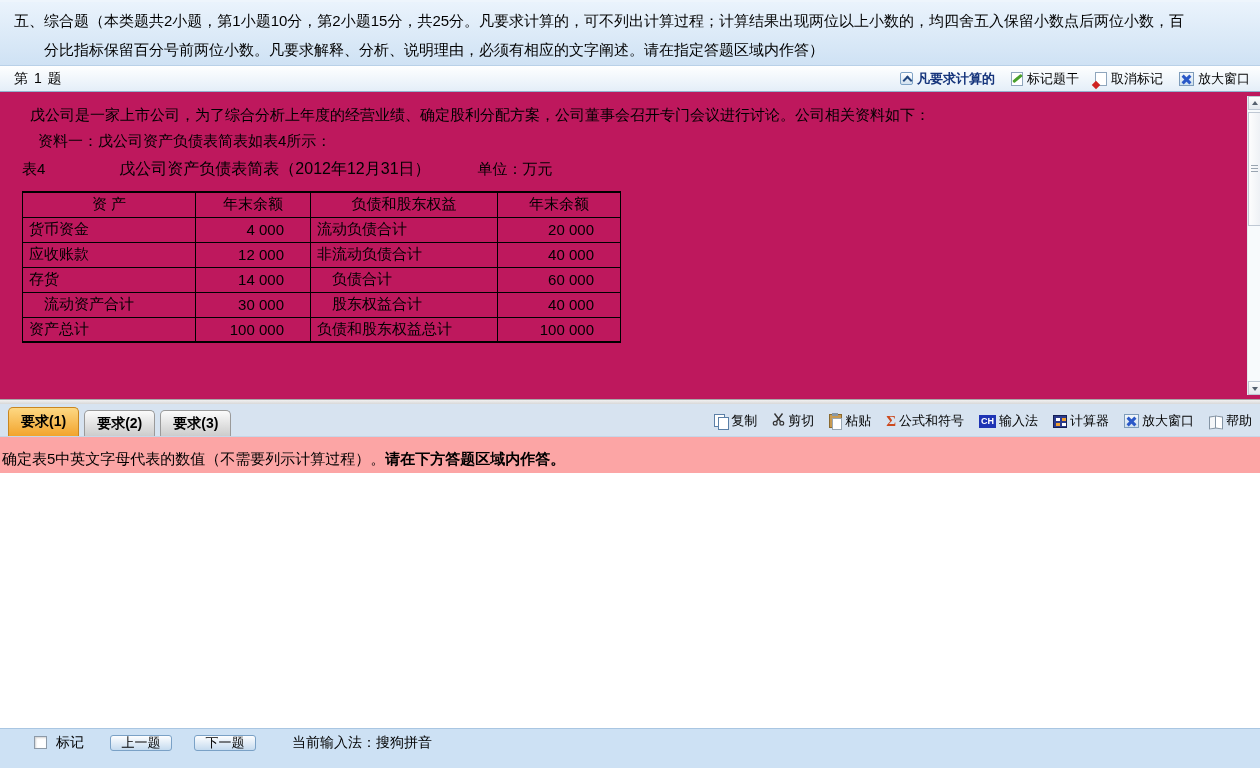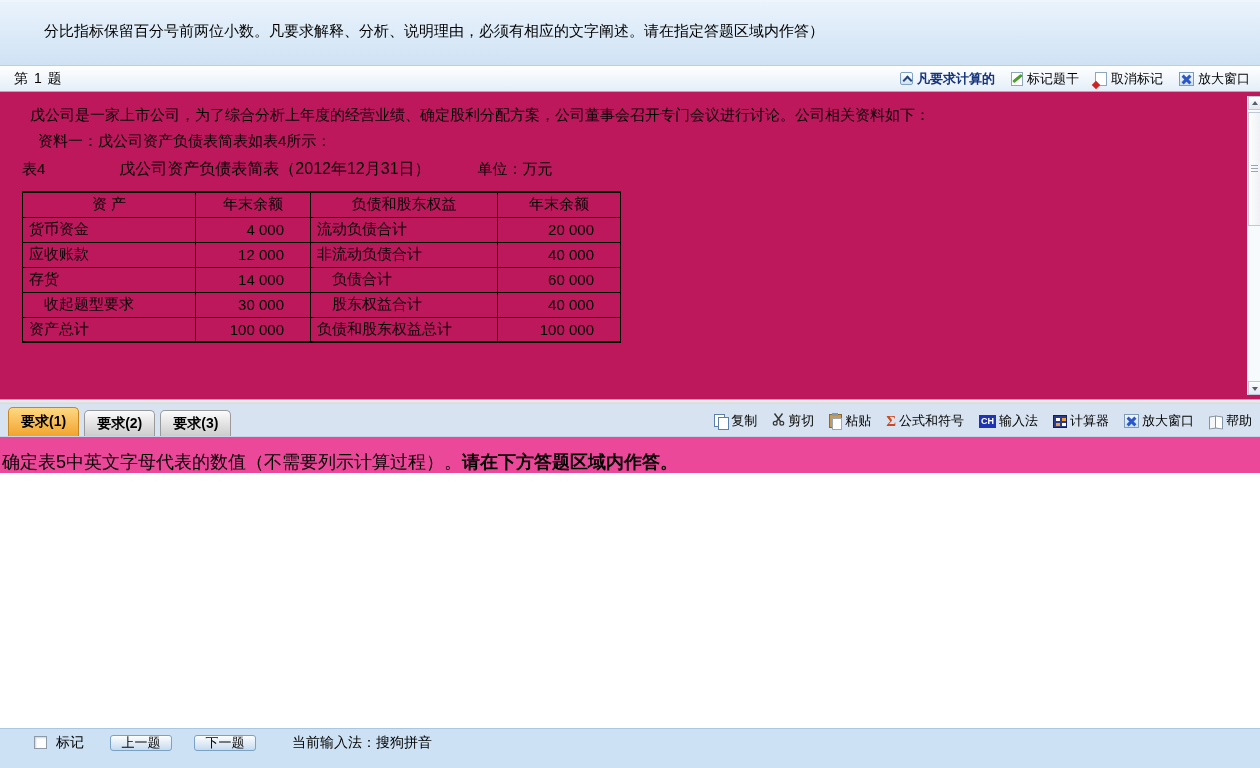"五、综合题（本类题共2小题，第1小题10分，第2小题15分，共25分。凡要求计算" div.line1 { html: none -> <div>五、综合题（本类题共2小题，第1小题10分，第2小题15分，共25分。凡要求计算的，可不列出计算过程；计算结果出现两位以上小数的，均四舍五入保留小数点后两位小数，百</div> }
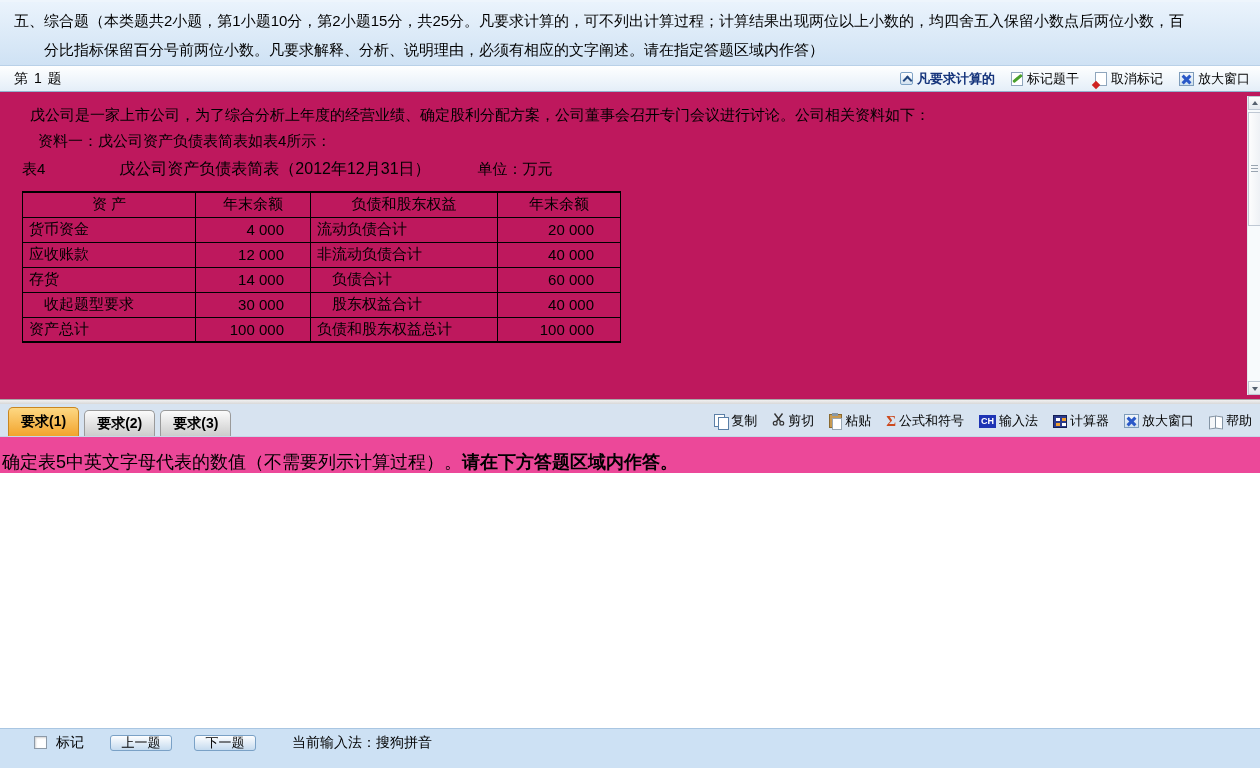"收起题型要求" td.lbl { text: 收起题型要求 -> 流动资产合计 }
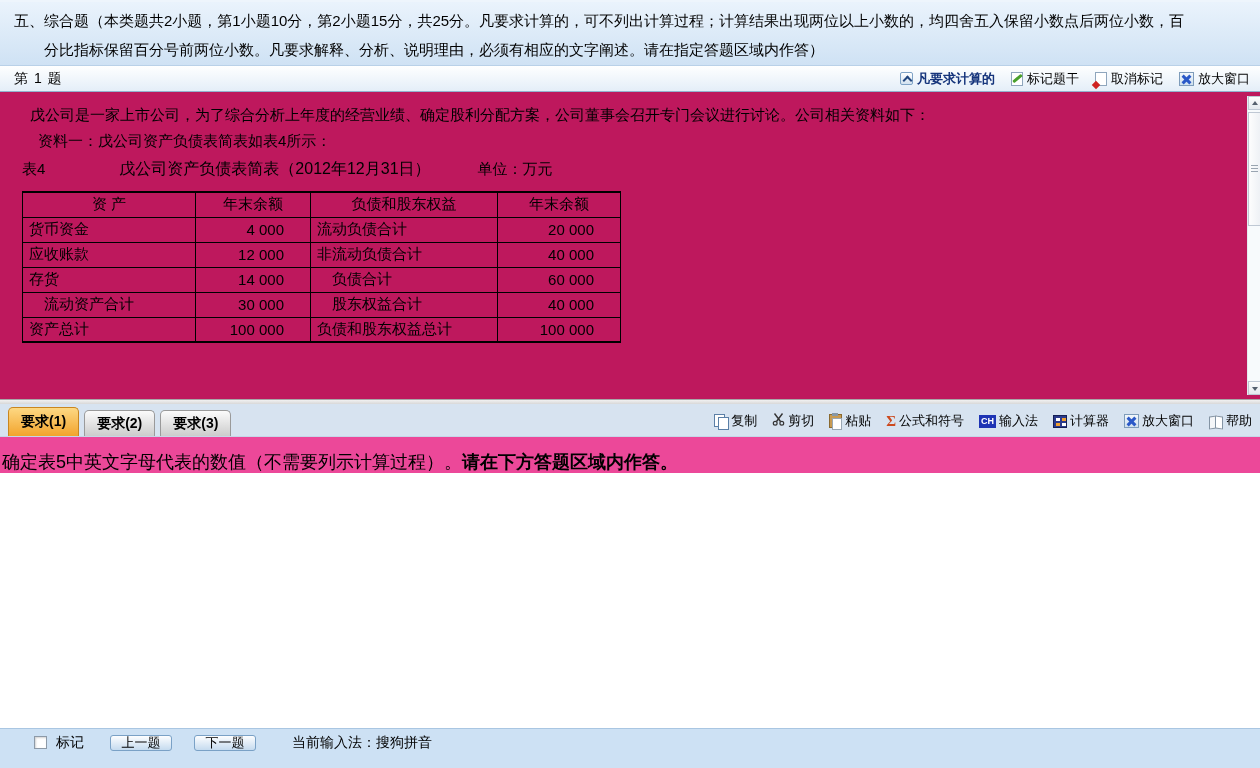"确定表5中英文字母代表的数值（不需要列示计算过程）。请在下方答题区域内作答。" .requirement { background: #ec4899 -> #fca5a5; font-size: 18px -> 15px }
